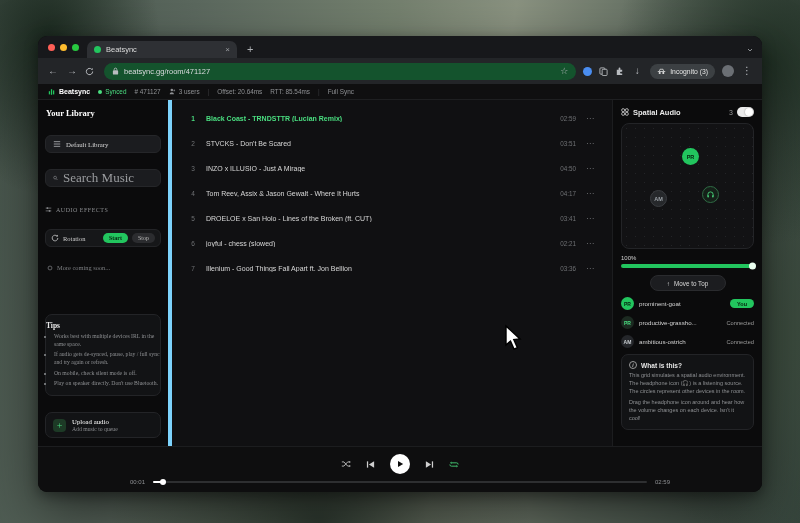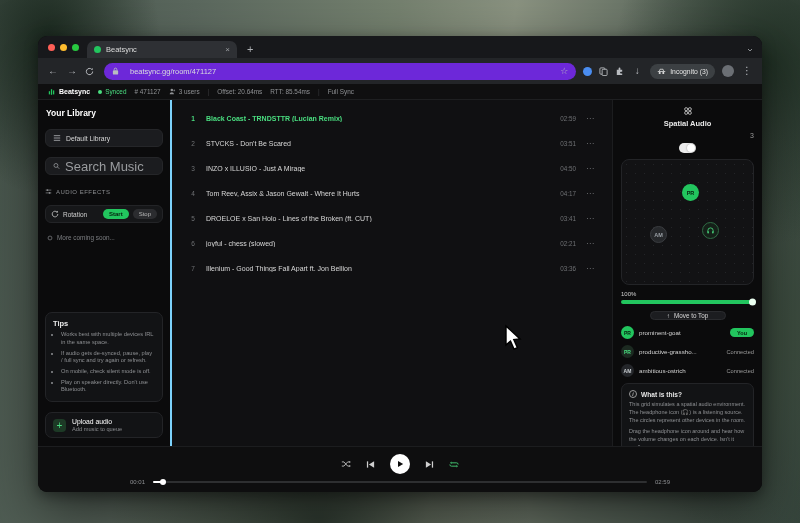"beatsync.gg/room/471127" .address { background: #6d28d9 -> #14532d; gap: 11px -> 5px }
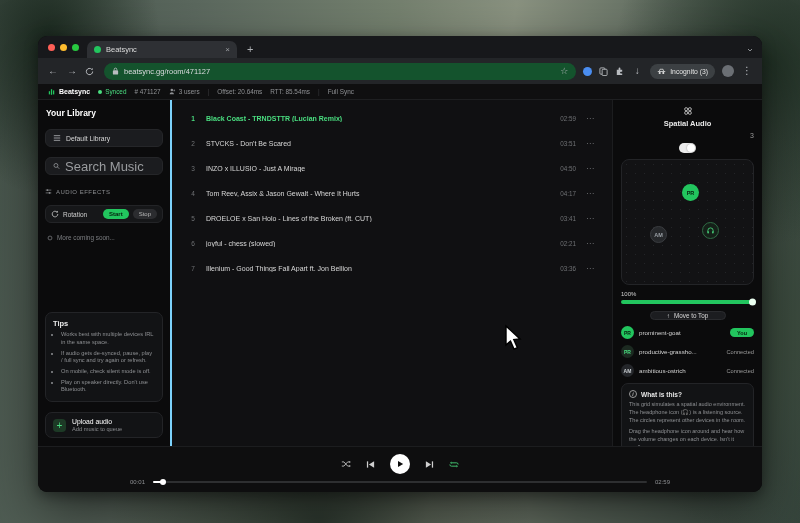"Your Library" .sidebar { border-right: 2px solid #7dd3fc -> 4px solid #7dd3fc; font-family: none -> Liberation Serif, serif; gap: 10px -> 16px }
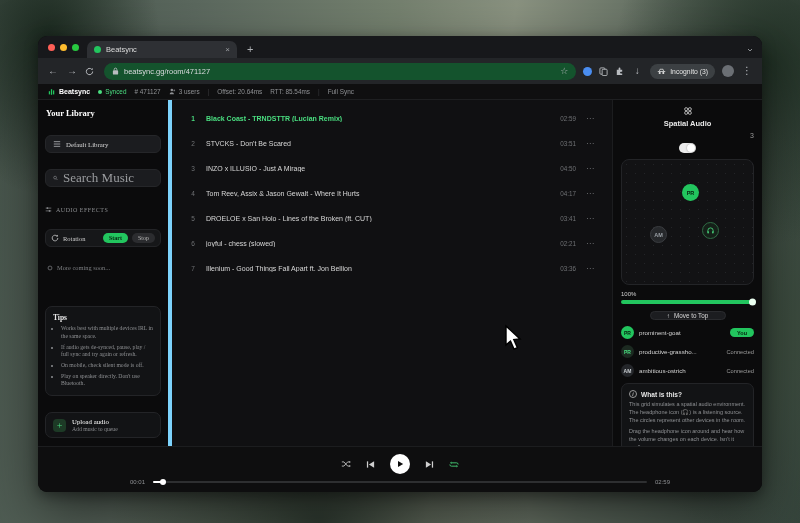"Spatial Audio" .sp-head { flex-direction: column -> none }
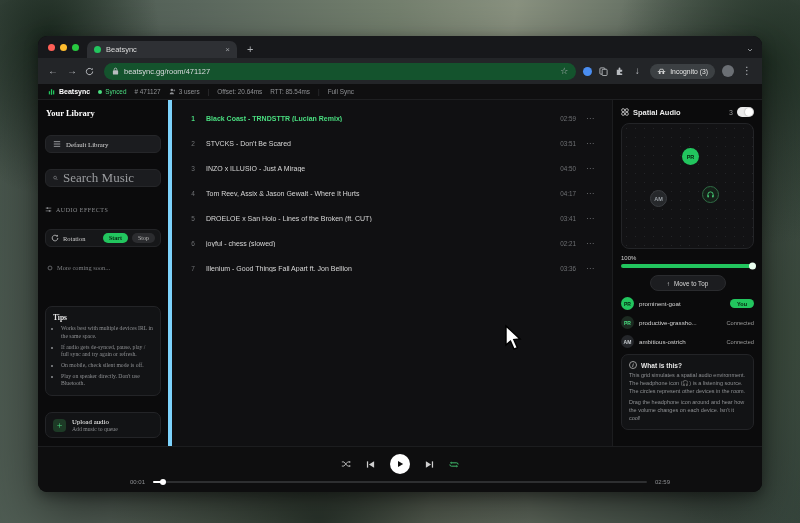"Tips" .tips { padding: 6px 7px 7px -> 6px 0 7px }
